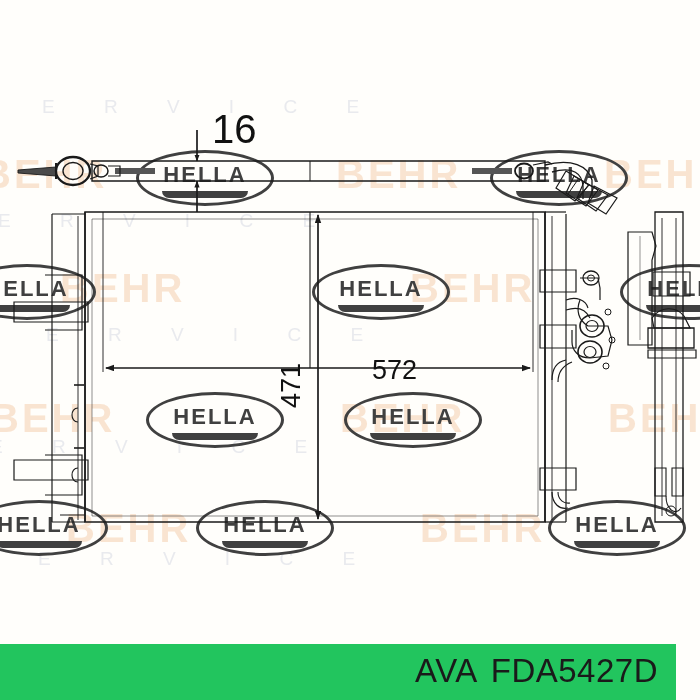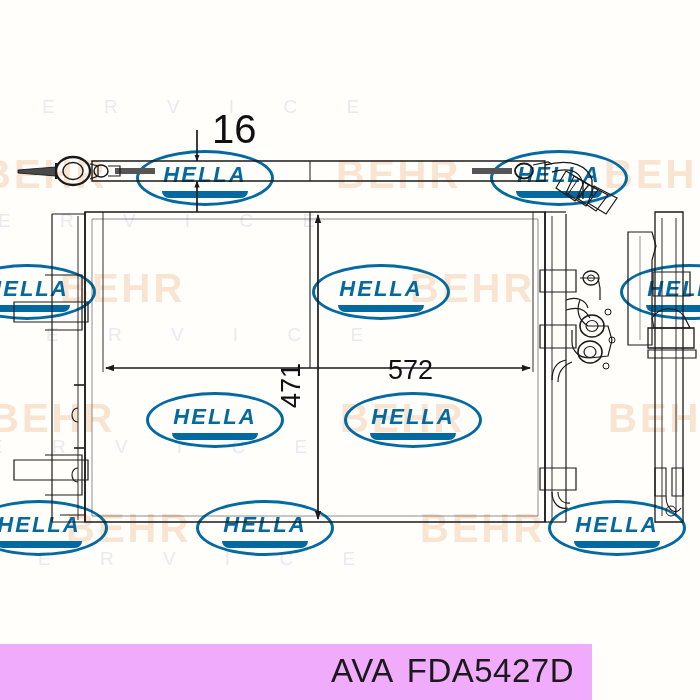"HELLA" .wm-hella { color: #0369a1 -> #404040; font-style: italic -> none }
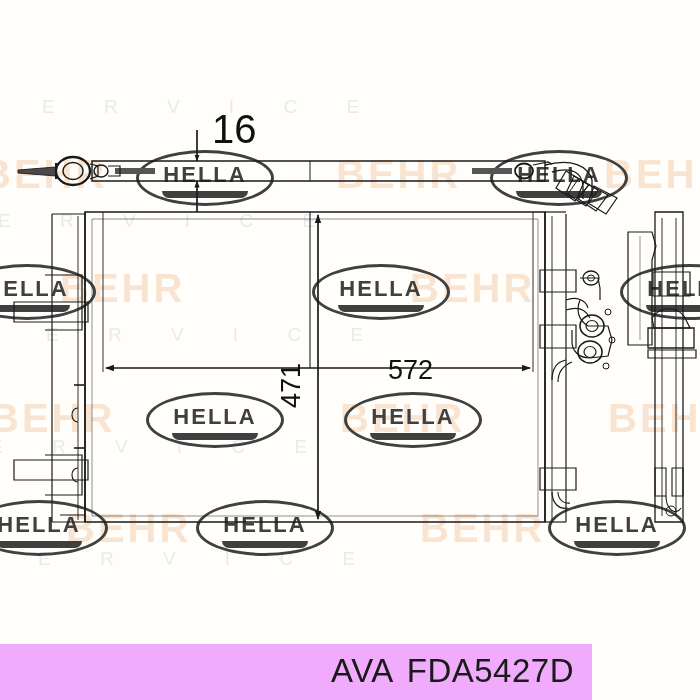"572" #dim572 { left: 388px -> 372px }
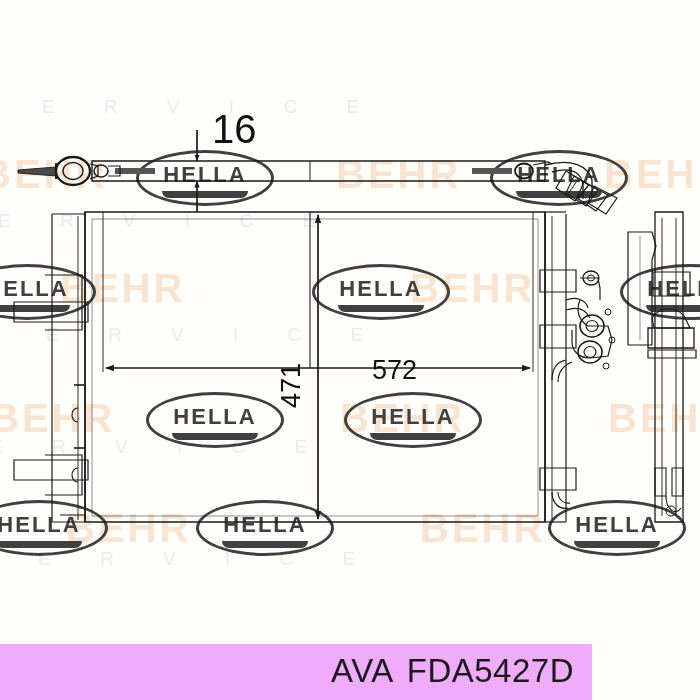"AVA FDA5427D" #footer { background: #f0abfc -> #22c55e; width: 592px -> 676px }
